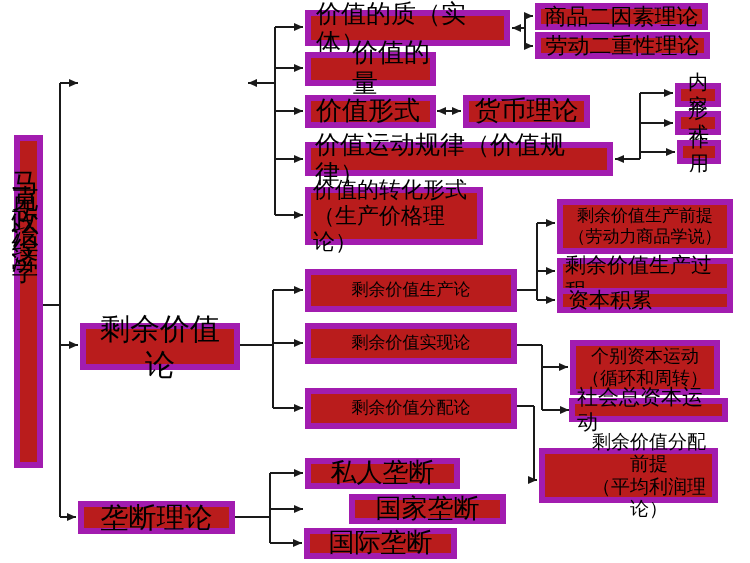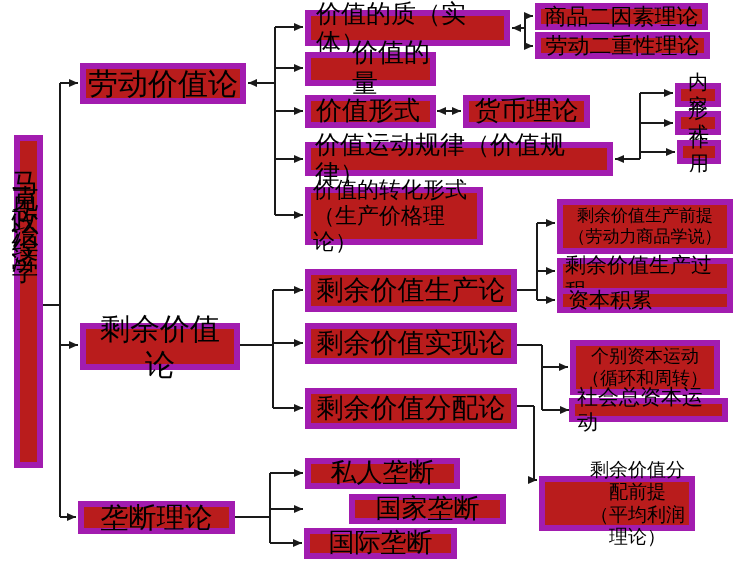"劳动价值论" div.box { html: <div>劳动价值论</div> -> none }
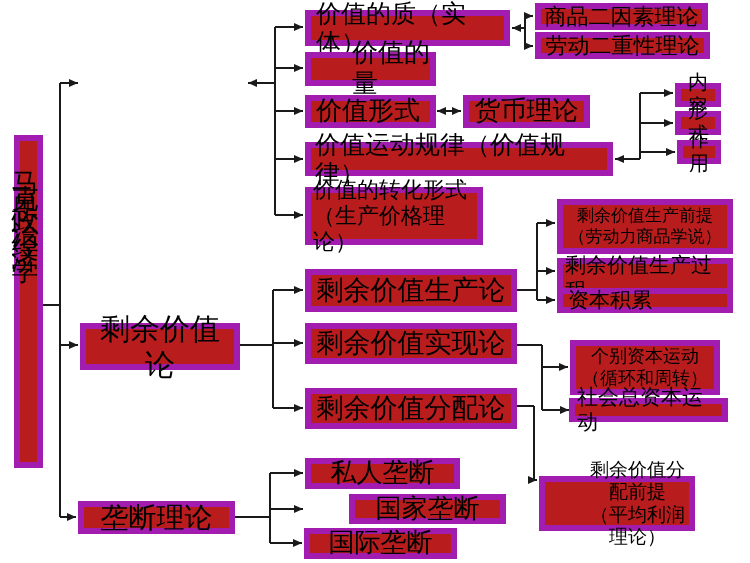"剩余价值生产论" .f27 { font-size: 27px -> 17px }
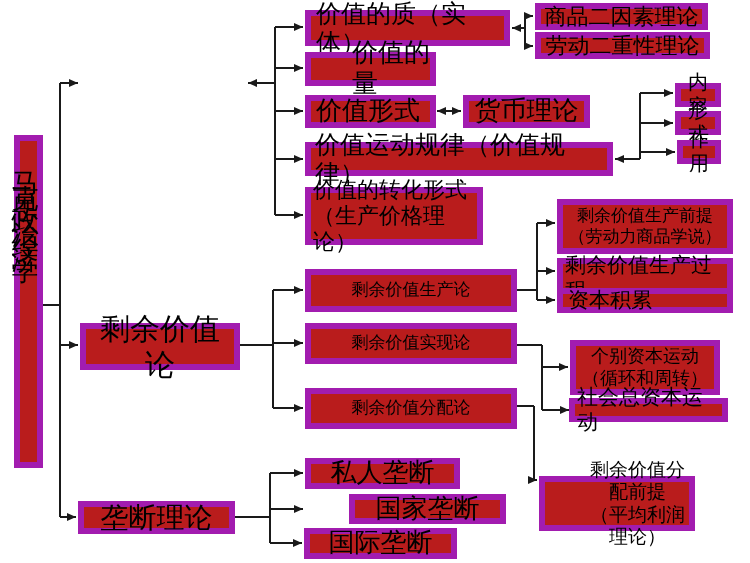"剩余价值分配前提" div.box { top: 476px -> 448px; width: 156px -> 179px }
